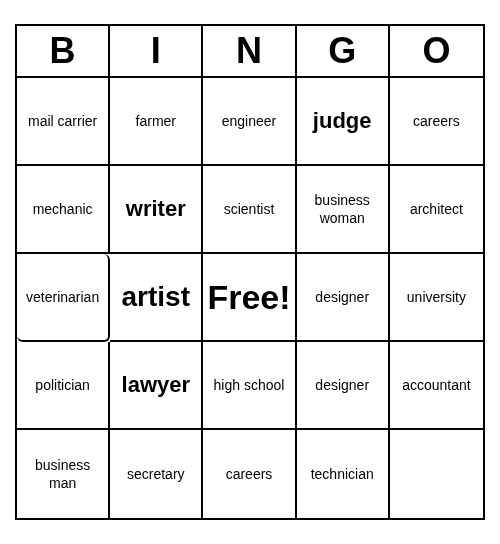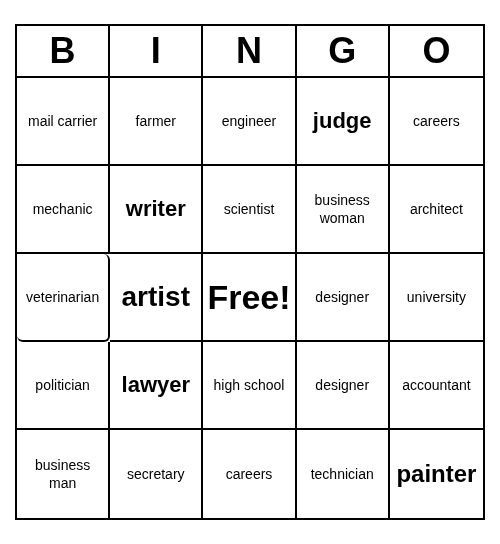"painter" div.bingo-cell { html: <div> <span>painter</span> </div> -> none }
